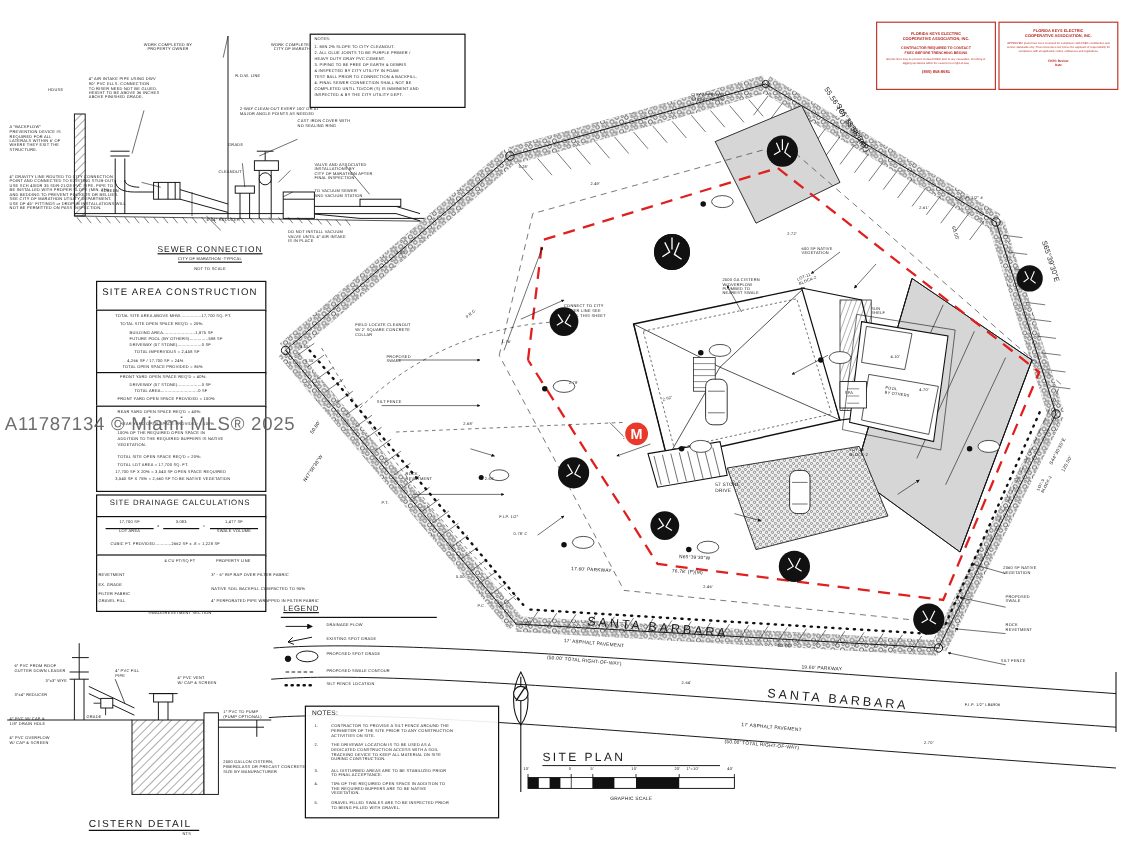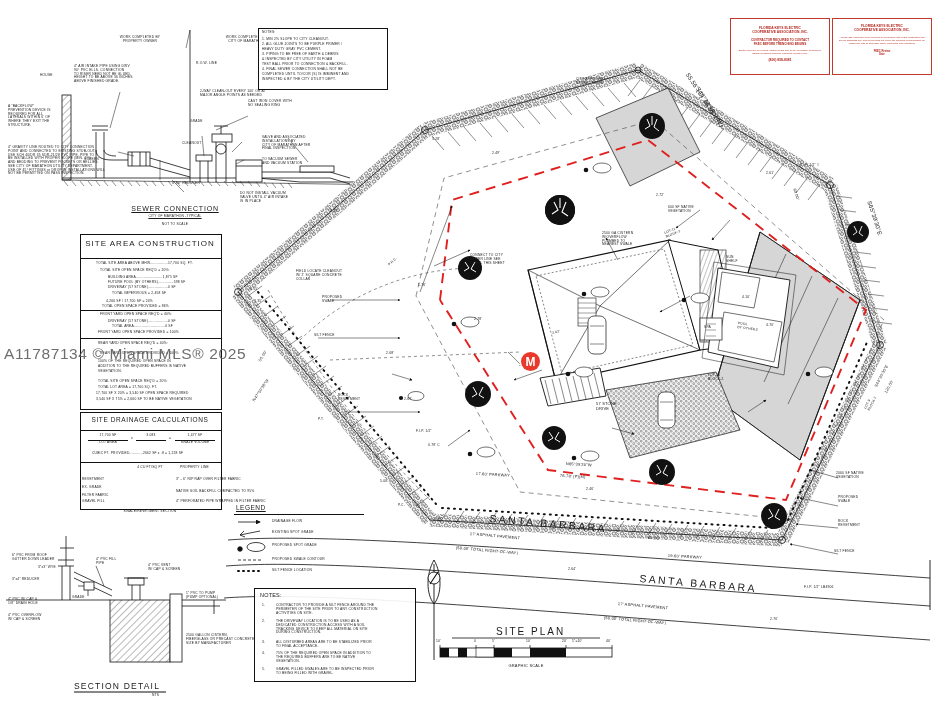"SITE PLAN" div.t { margin-left: 44px -> none }
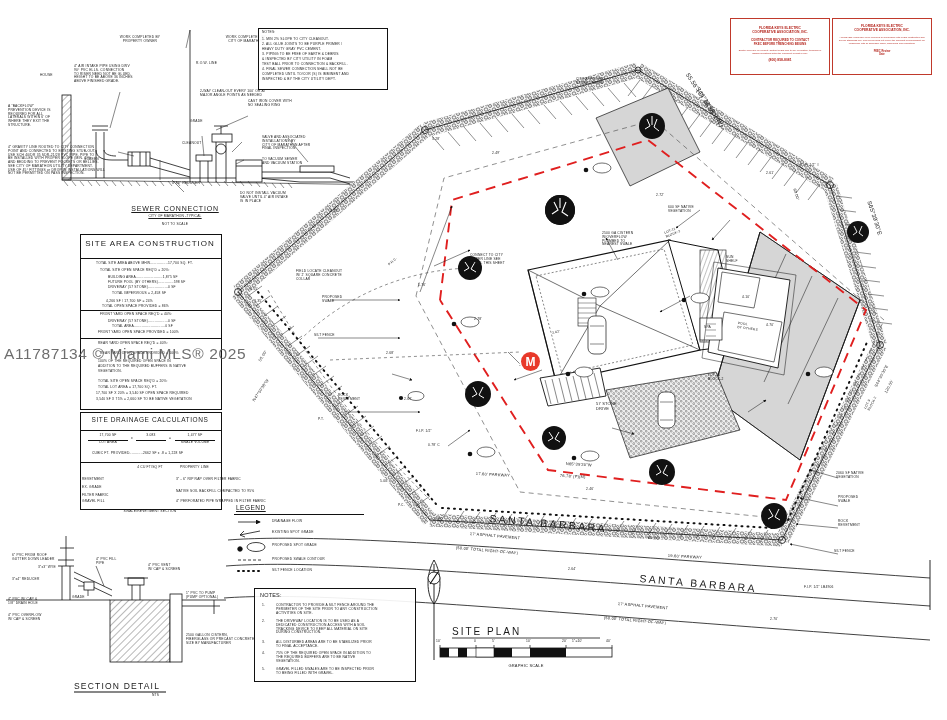"SECTION DETAIL" div.t { text: SECTION -> CISTERN }
